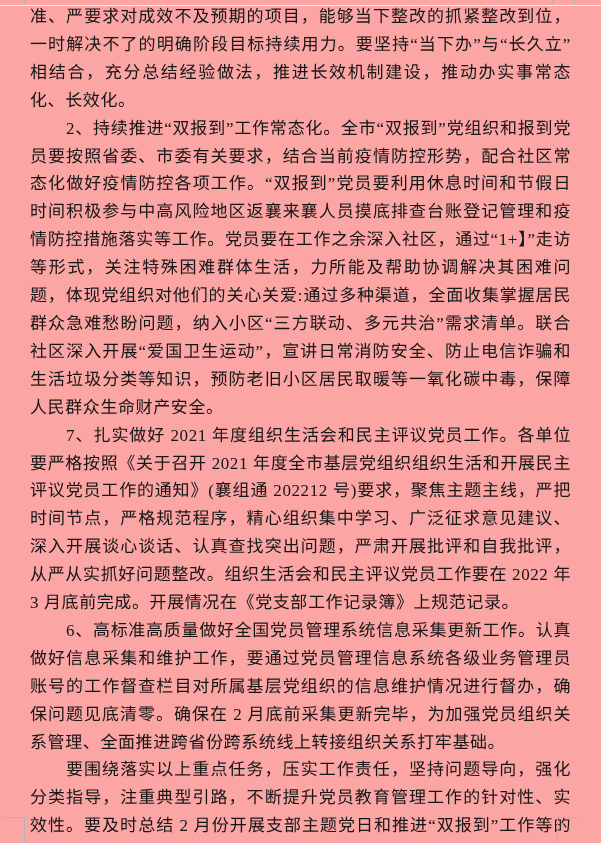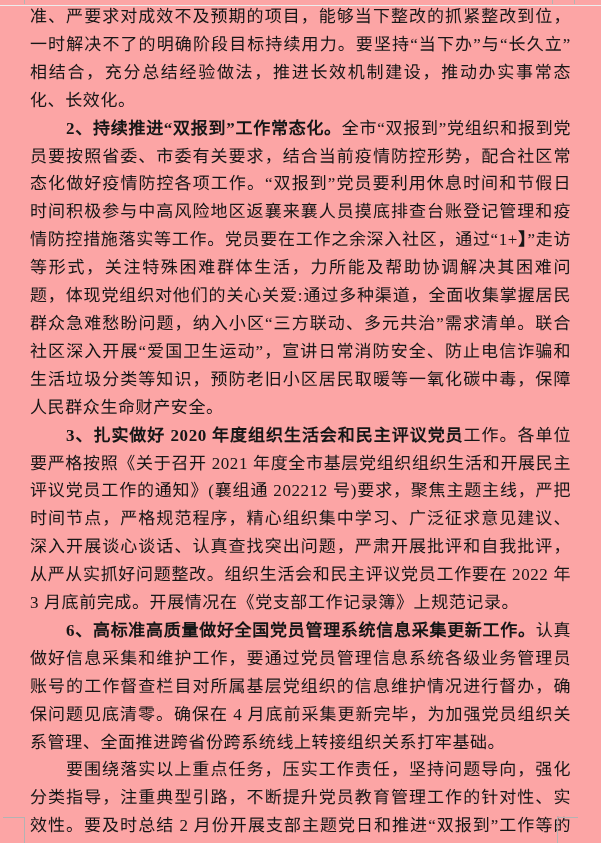"2、持续推进“双报到”工作常态化。" .run.bold { font-weight: bold -> normal }
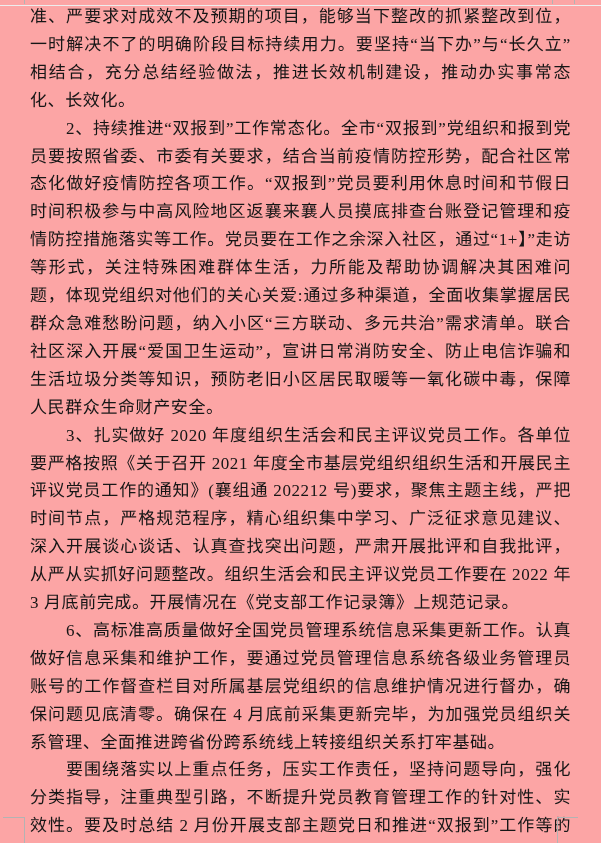"3、扎实做好 2020 年度组织生活会和民主评议党员" span.run { text: 3、扎实做好 2020 -> 7、扎实做好 2021 }
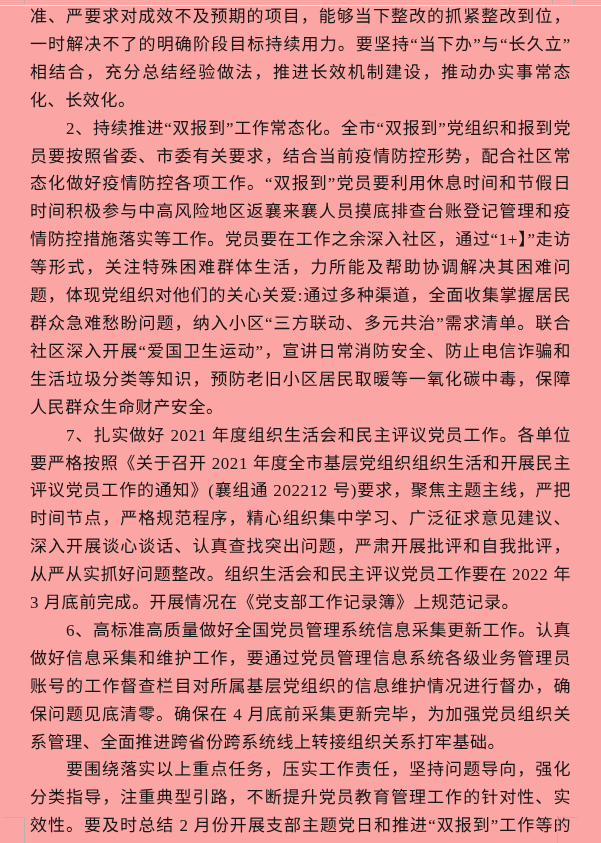"认真做好信息采集和维护工作，要通过党员管理信息系统各级业务管理员账号的工作督查栏" span.run { text: 4 -> 2 }
